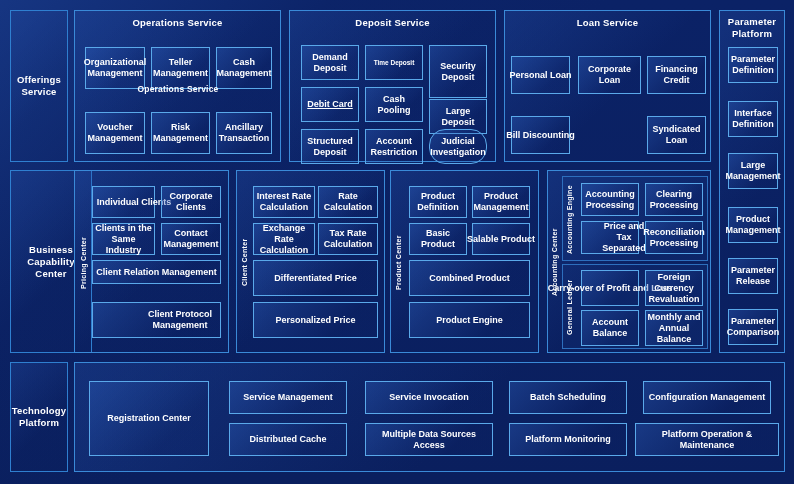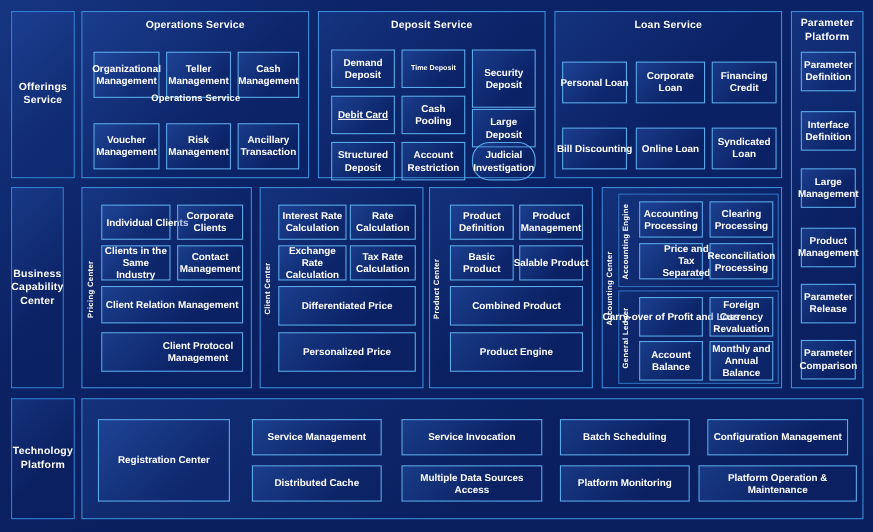"Online Loan" div.tile { html: <div>Online Loan</div> -> none }
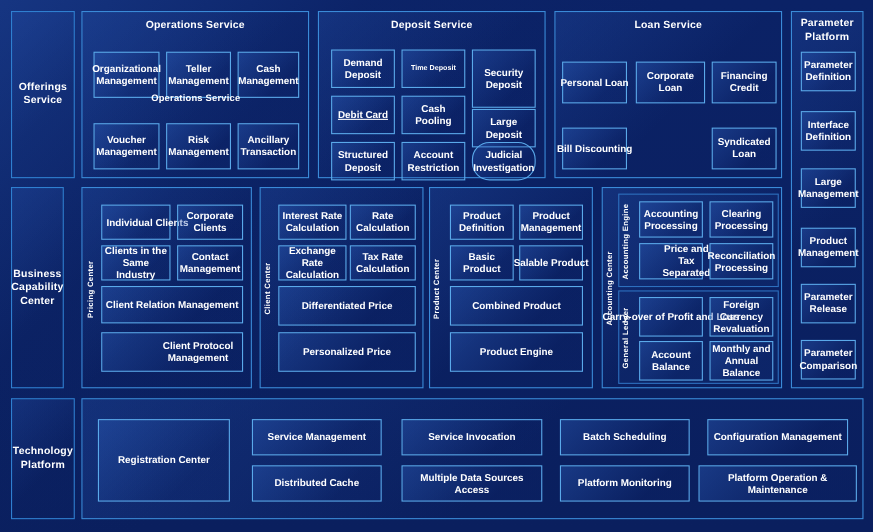"Business Capability Center" div.sidecell { width: 48px -> 82px }
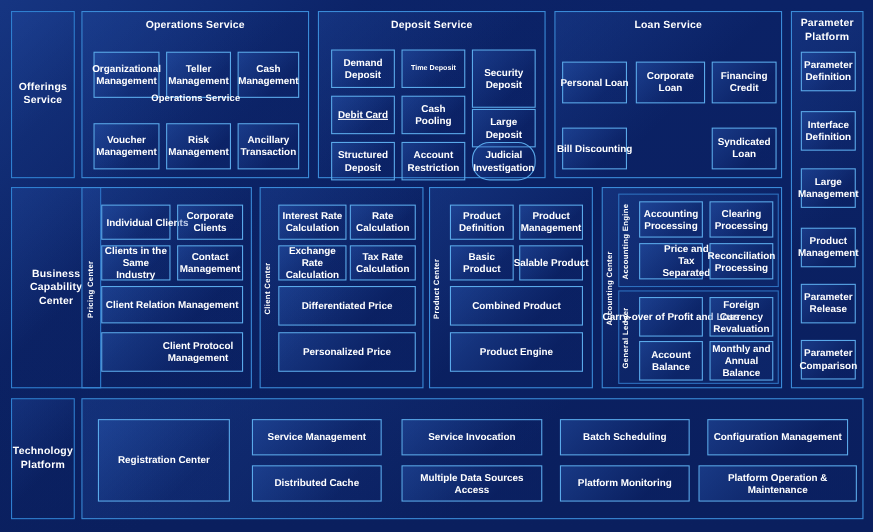"Client Relation Management" div.tile { height: 34px -> 24px }
